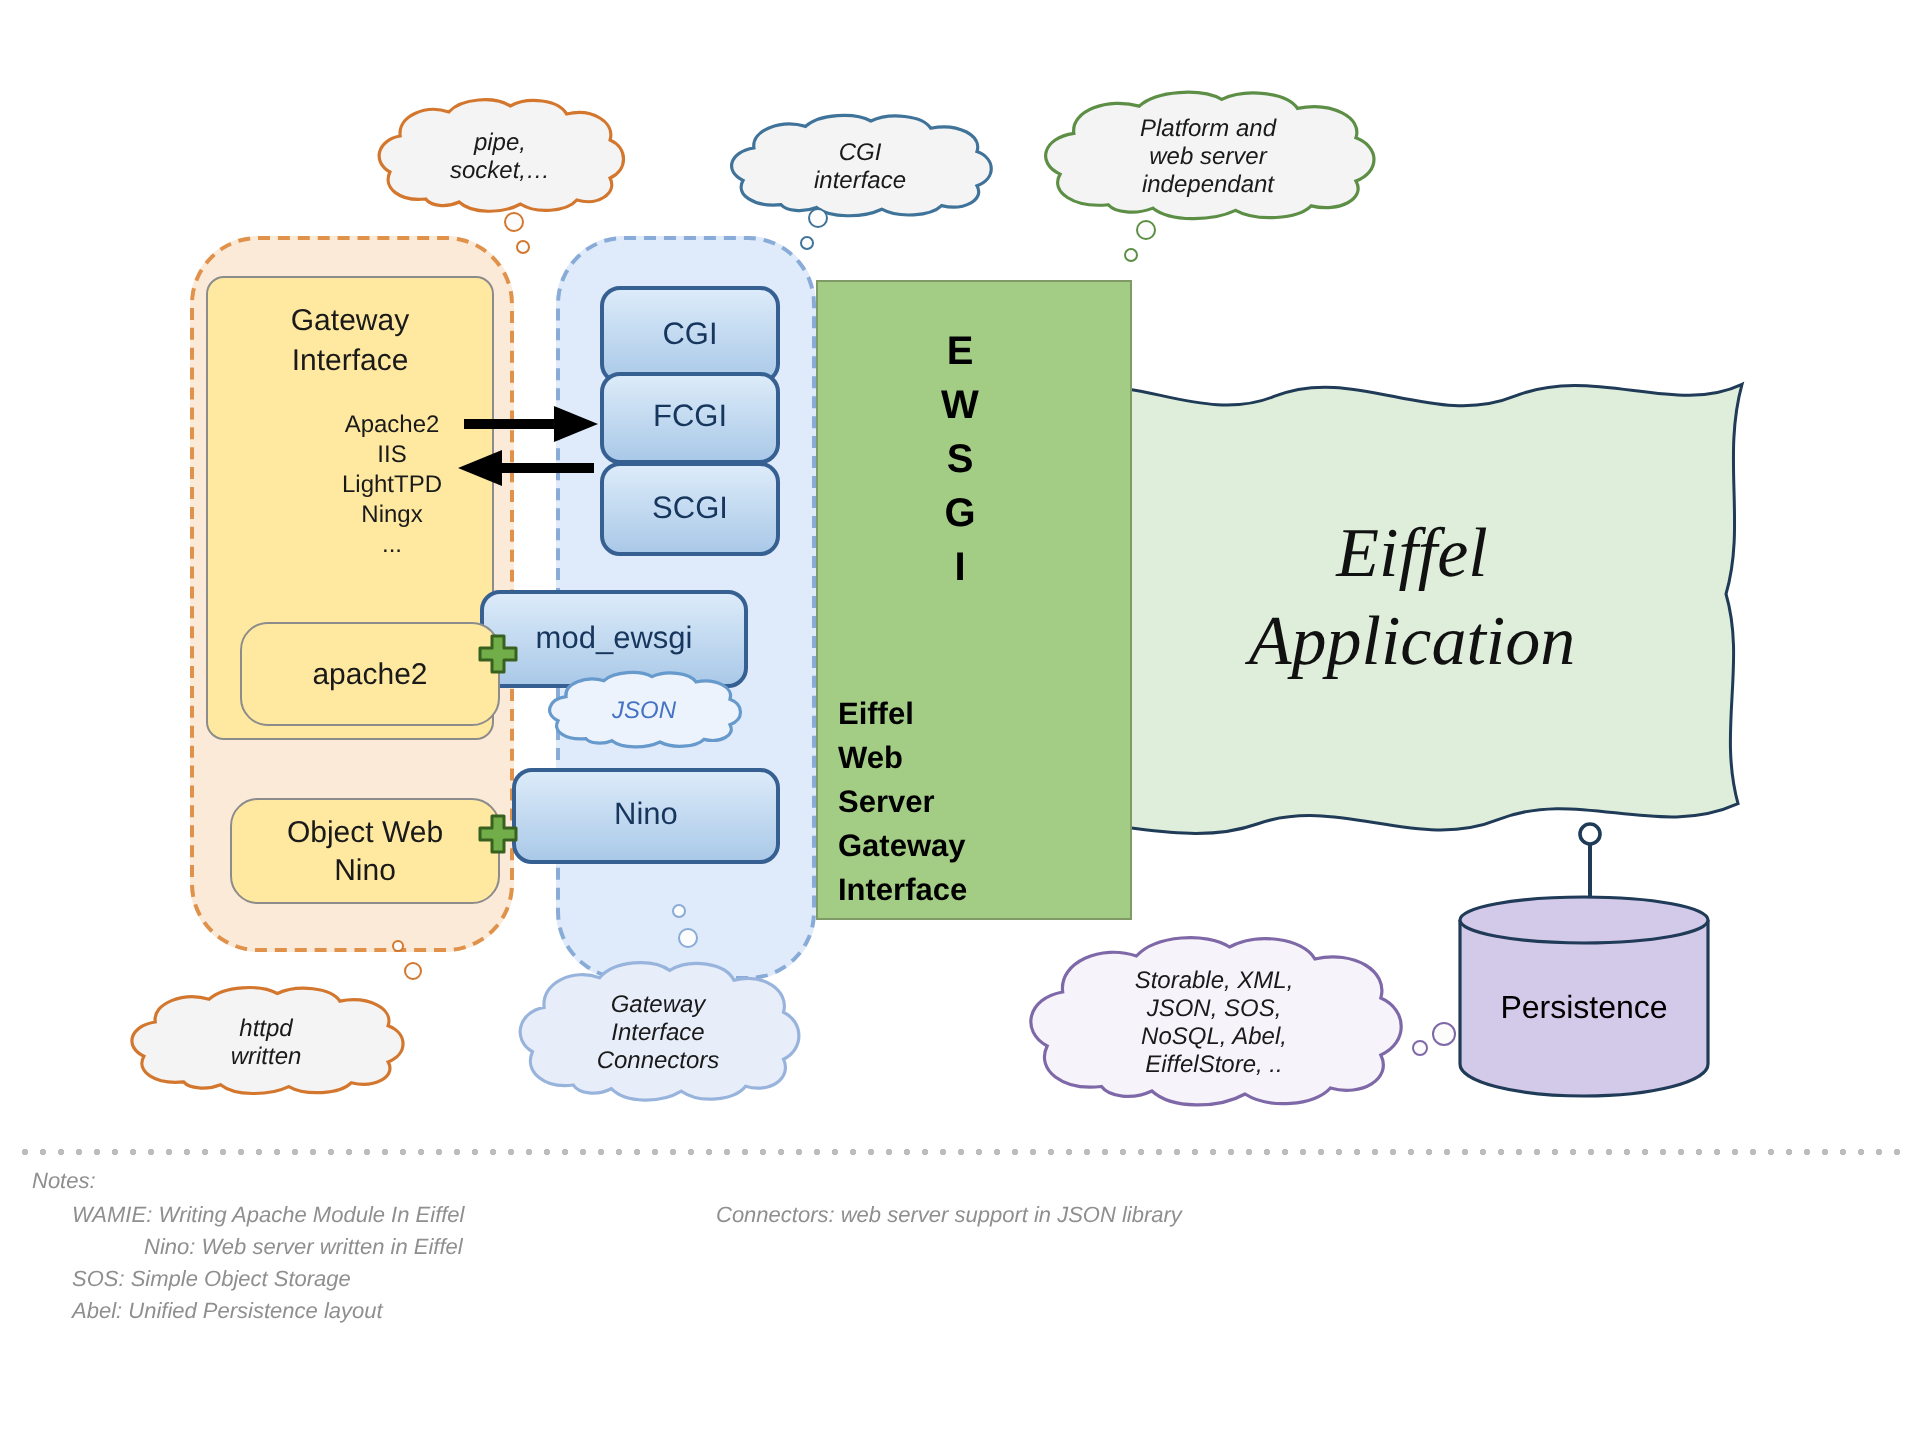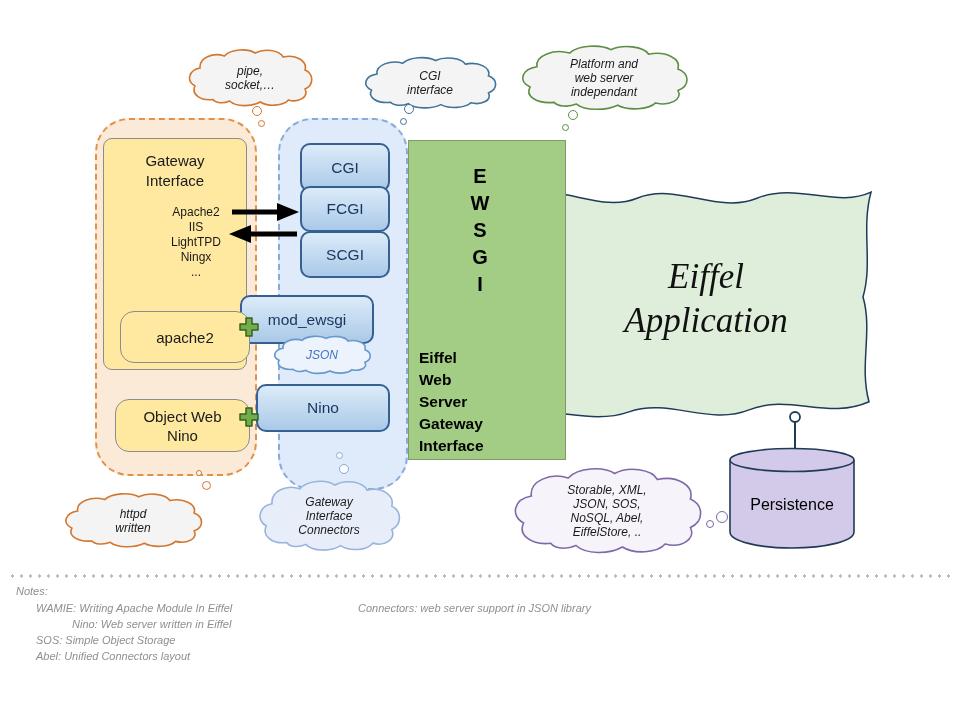"Abel: Unified Connectors layout" div.note { text: Connectors -> Persistence }
